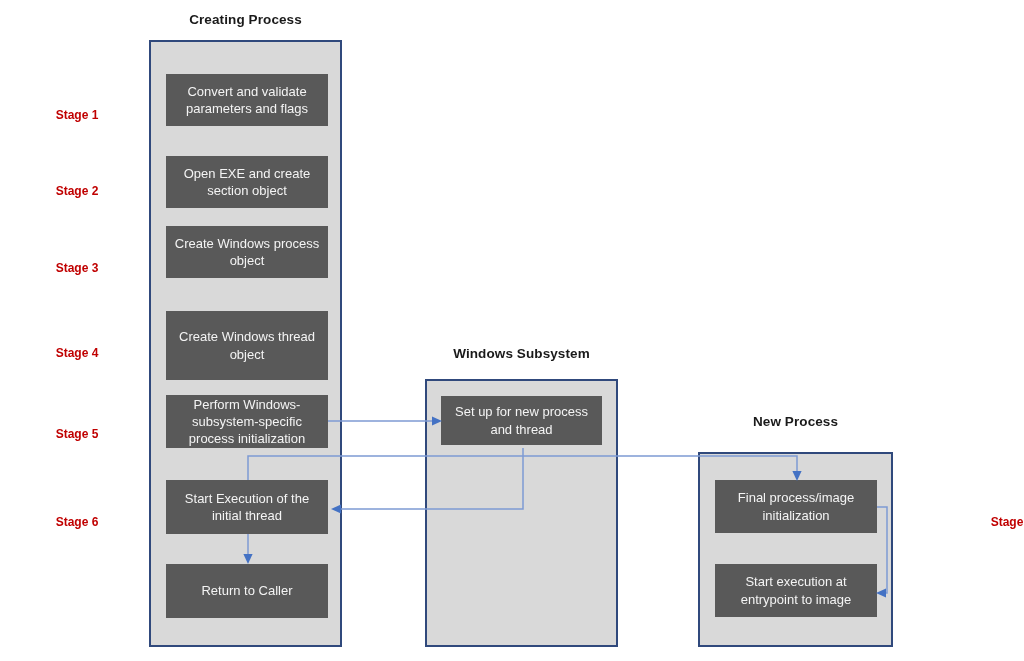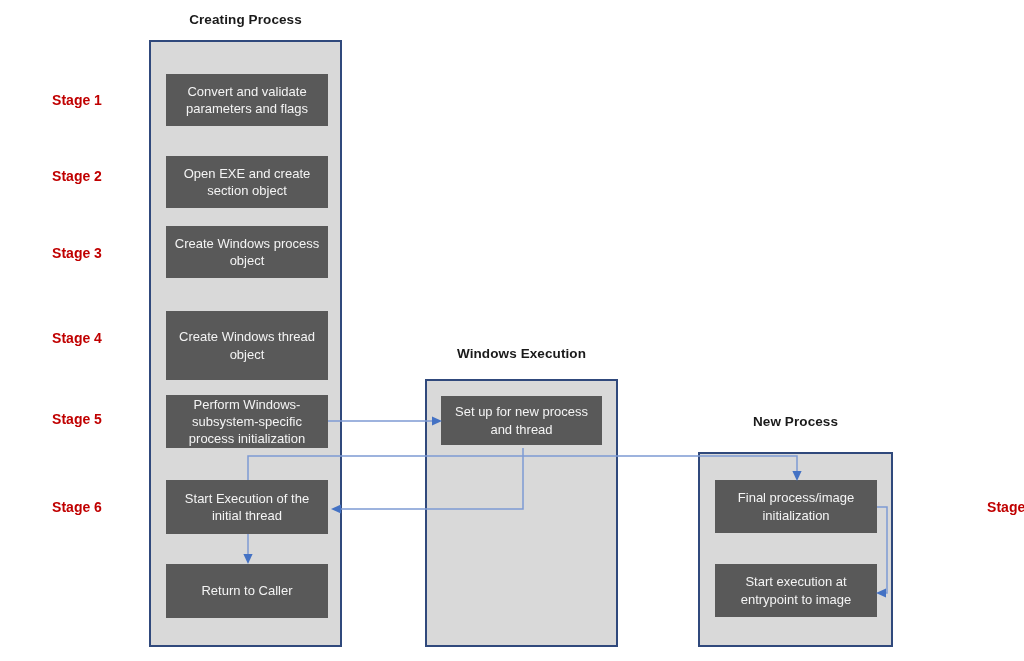"Stage 1" .stage-label { font-size: 14px -> 12px; margin-top: none -> 16px }
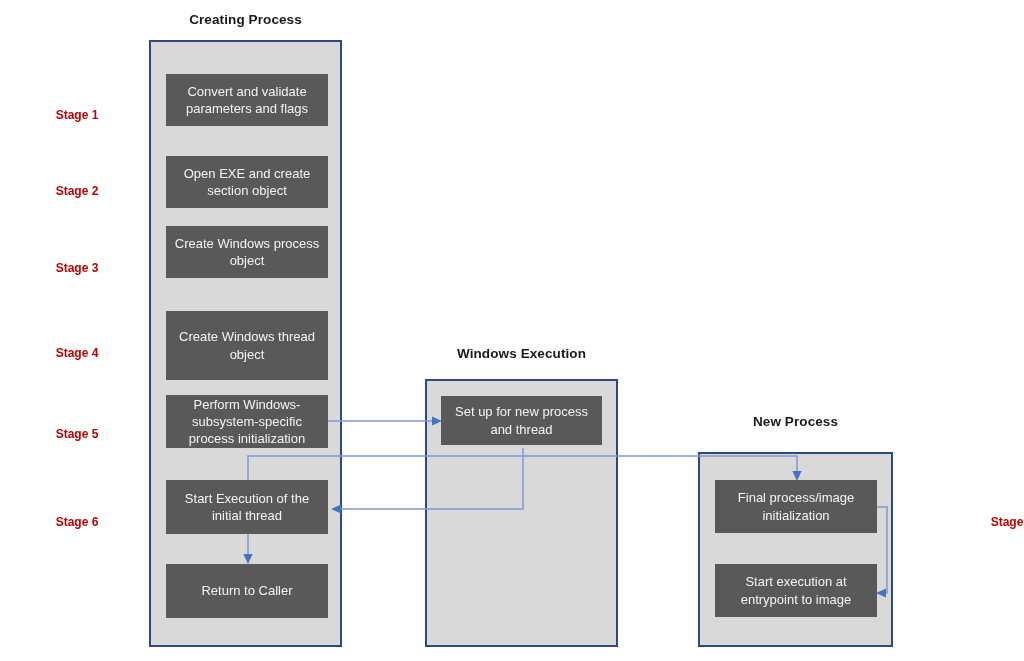"Windows Execution" div.col-title { text: Execution -> Subsystem }
